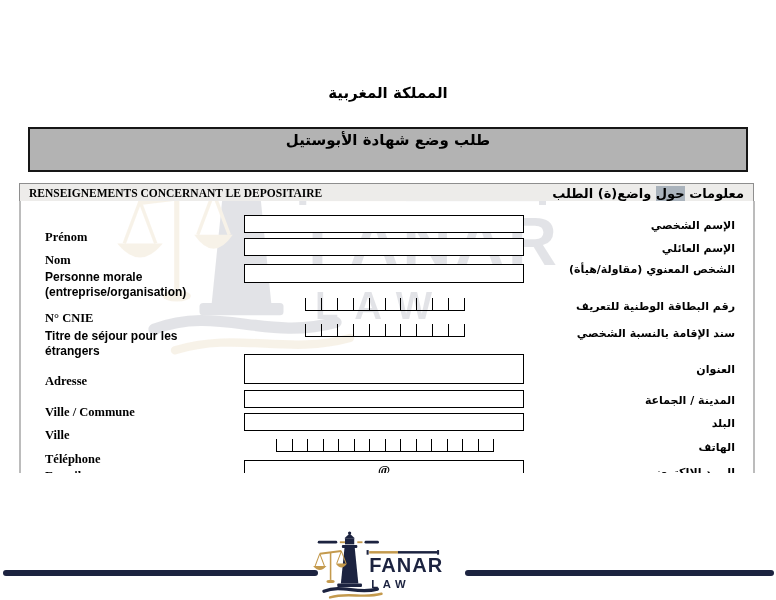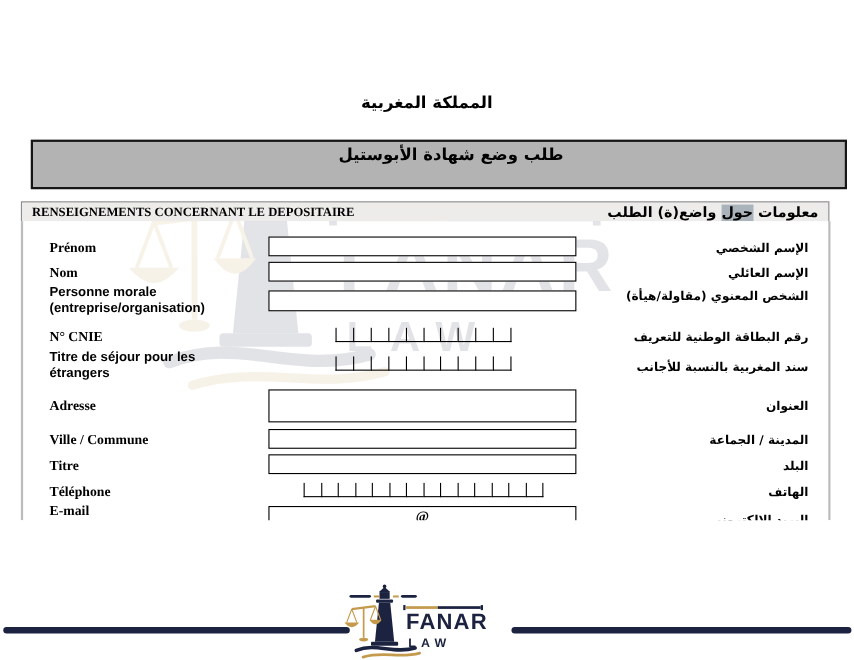"طلب وضع شهادة الأبوستيل" .header-bar { padding-left: 22px -> none }
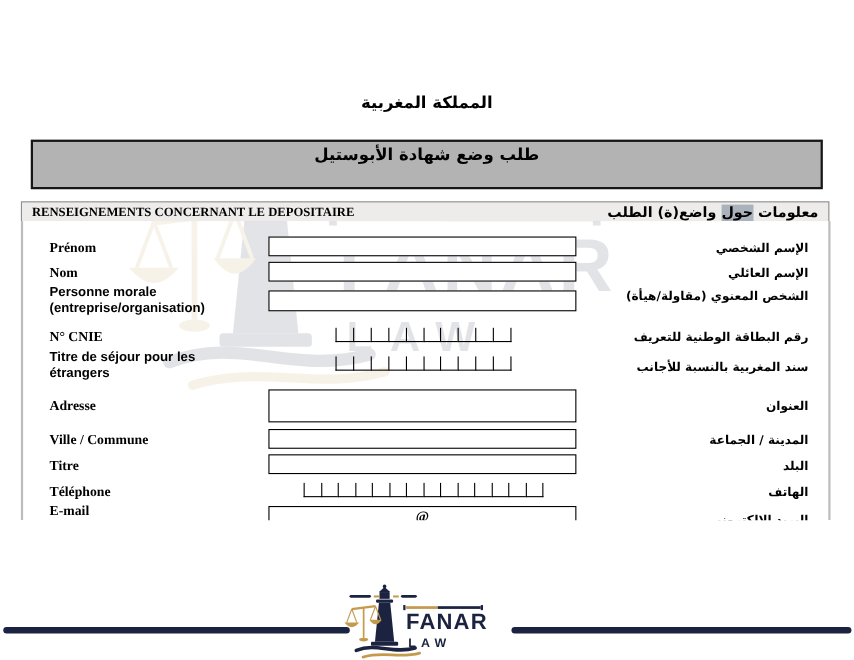"Prénom" .fr-label { margin-top: none -> 12px }
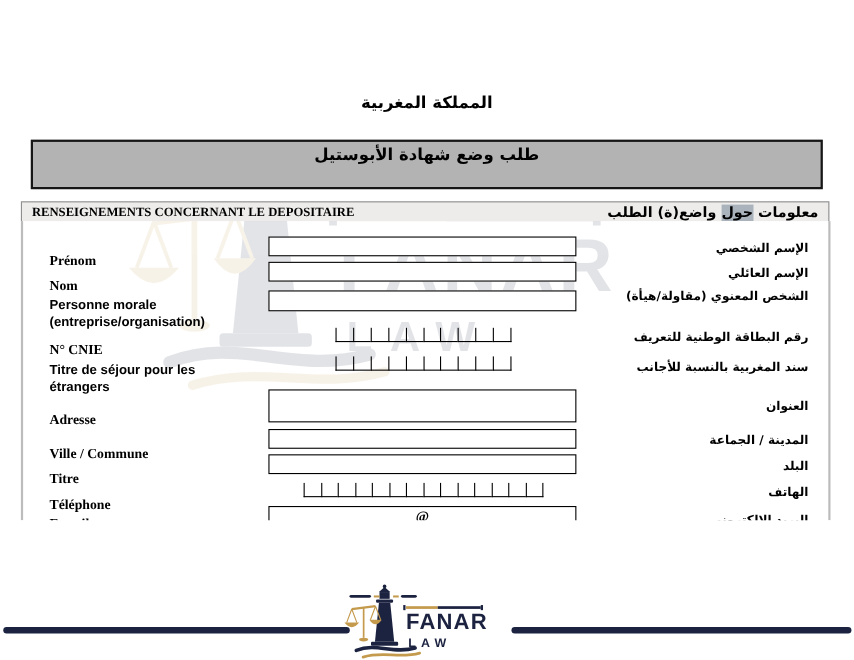"سند المغربية بالنسبة للأجانب" div.ar-label { text: المغربية بالنسبة للأجانب -> الإقامة بالنسبة الشخصي }
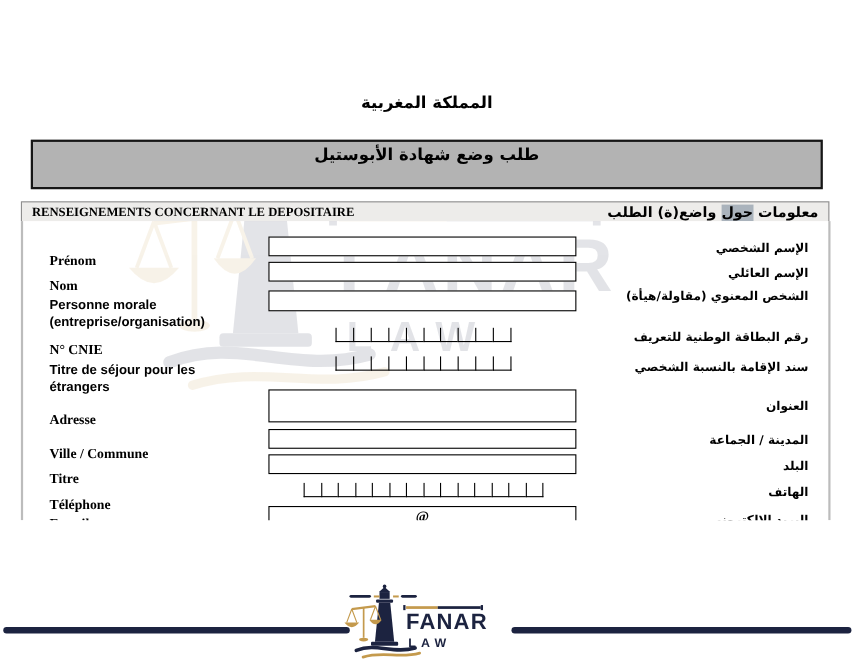"Titre" div.fr-label { text: Titre -> Ville }
